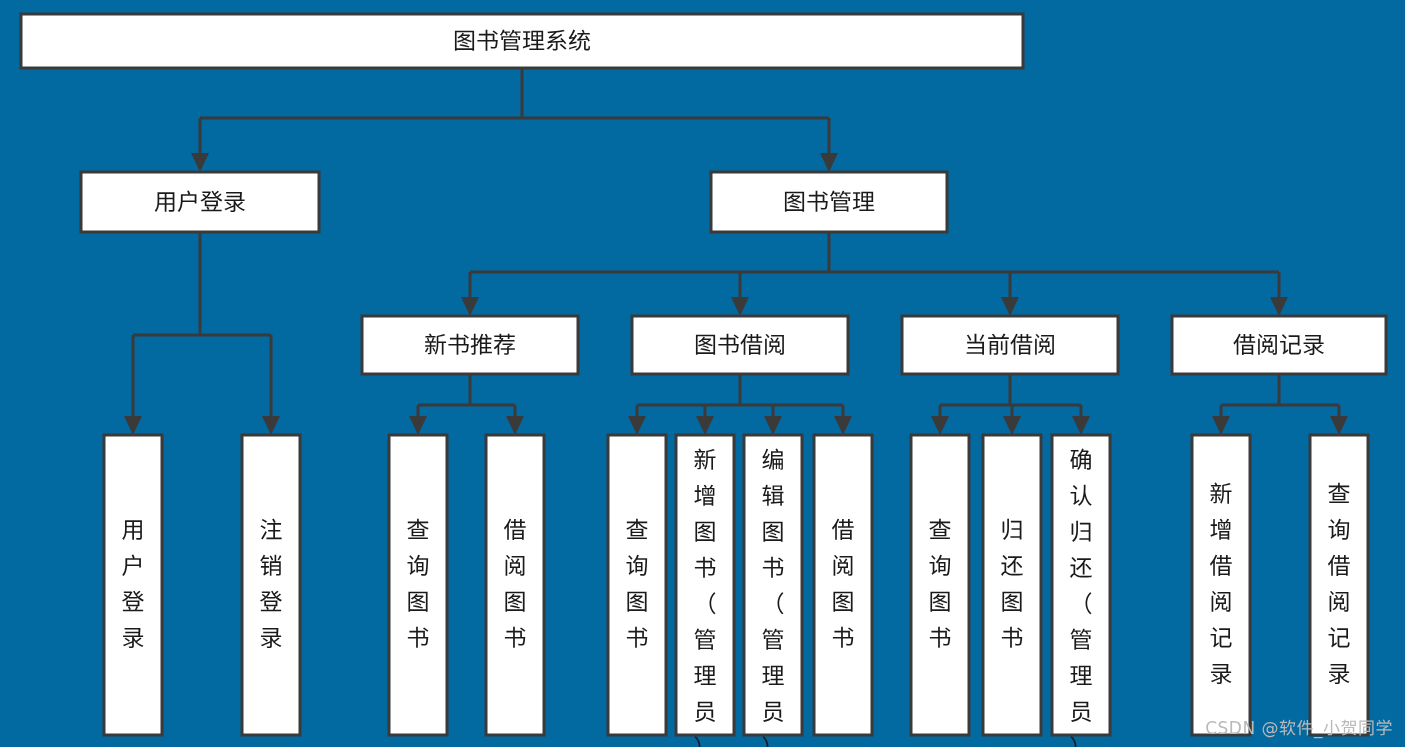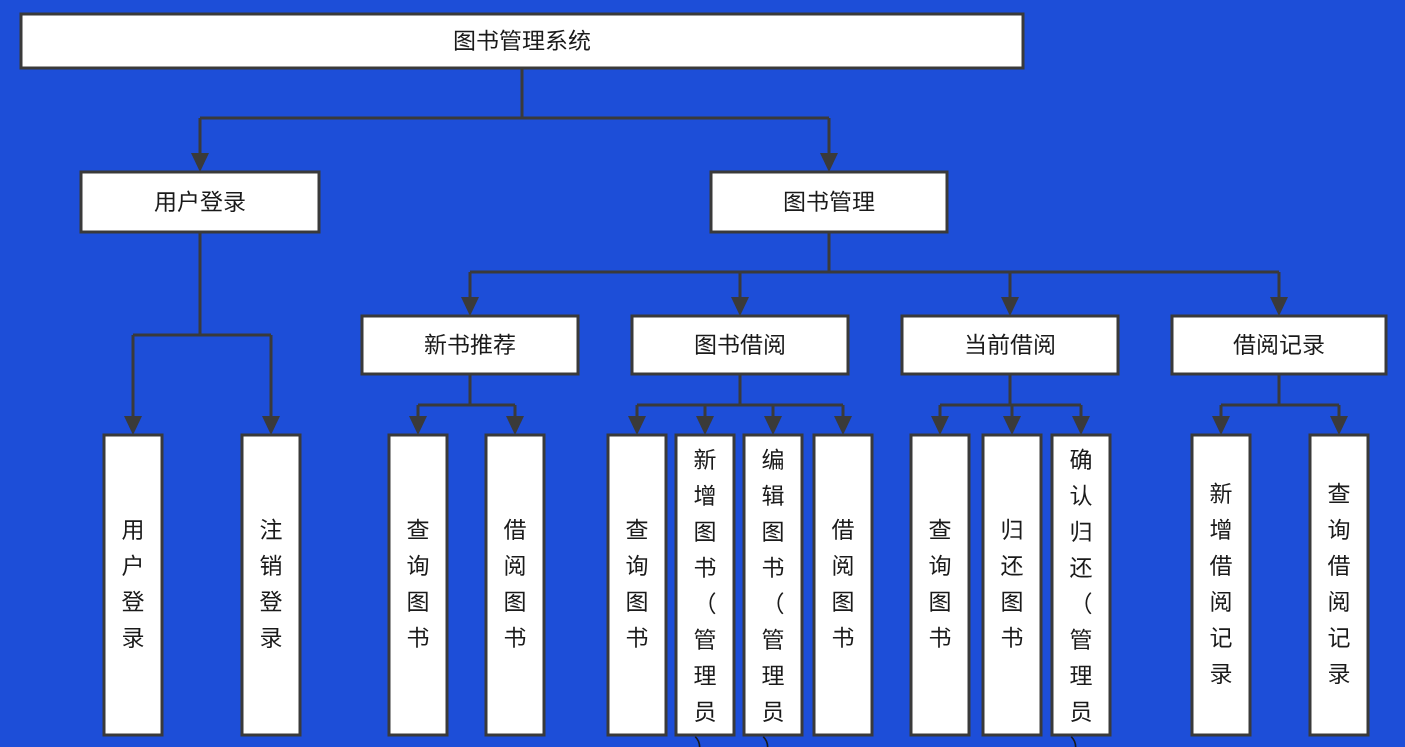"图书管理系统" #diagram-root { background: #1d4ed8 -> #0369a1 }
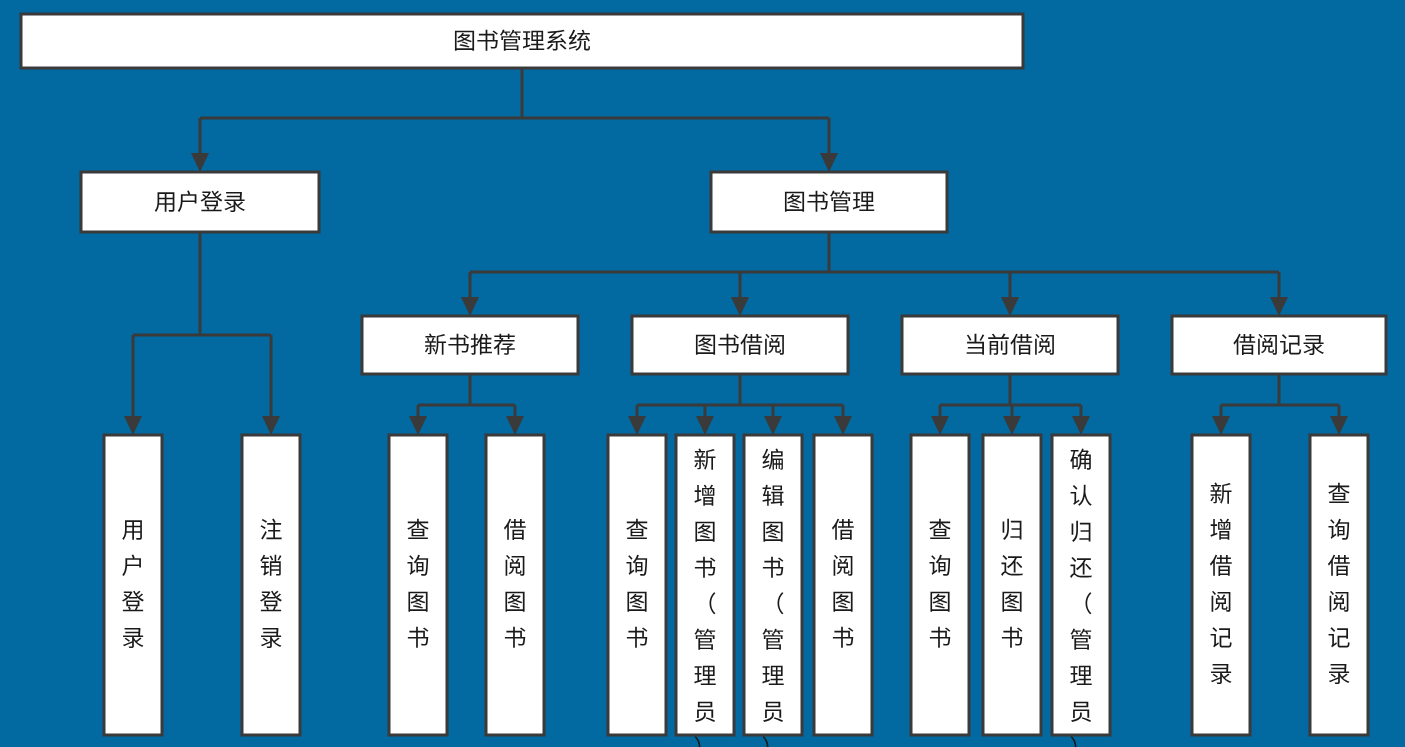"CSDN @软件_小贺同学" div.watermark { html: none -> <div>CSDN @软件_小贺同学</div> }
